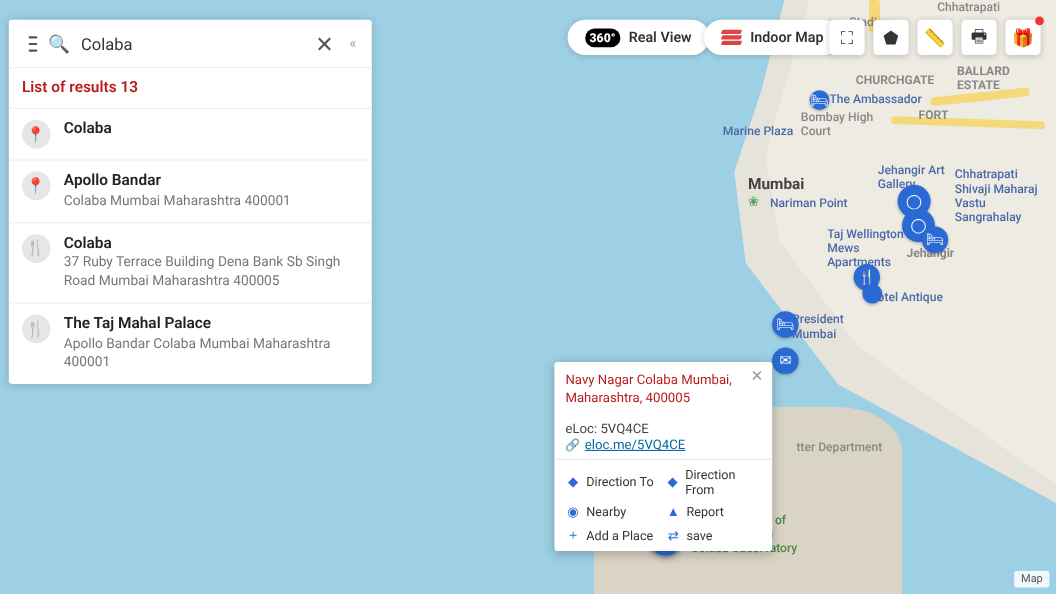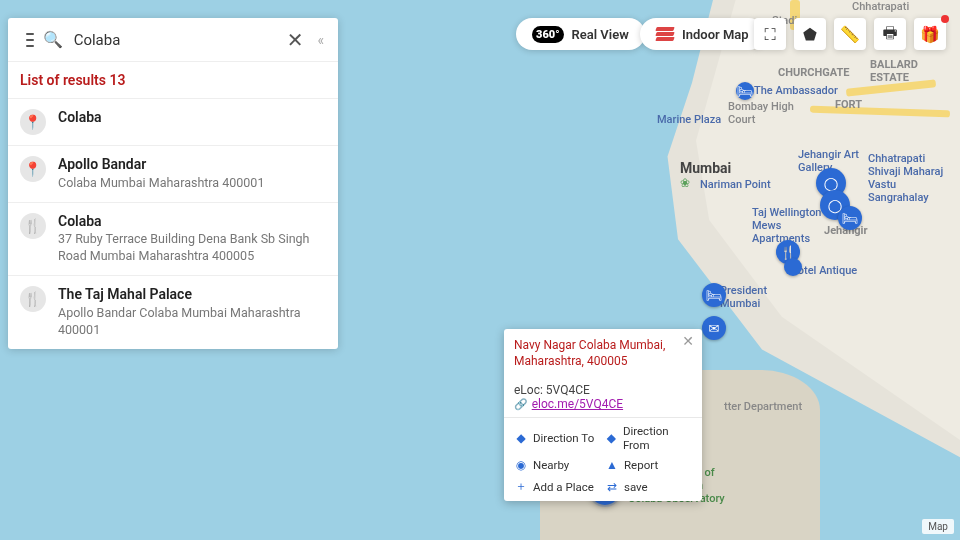"eloc.me/5VQ4CE" .popup .elink { color: #a21caf -> #0369a1 }
